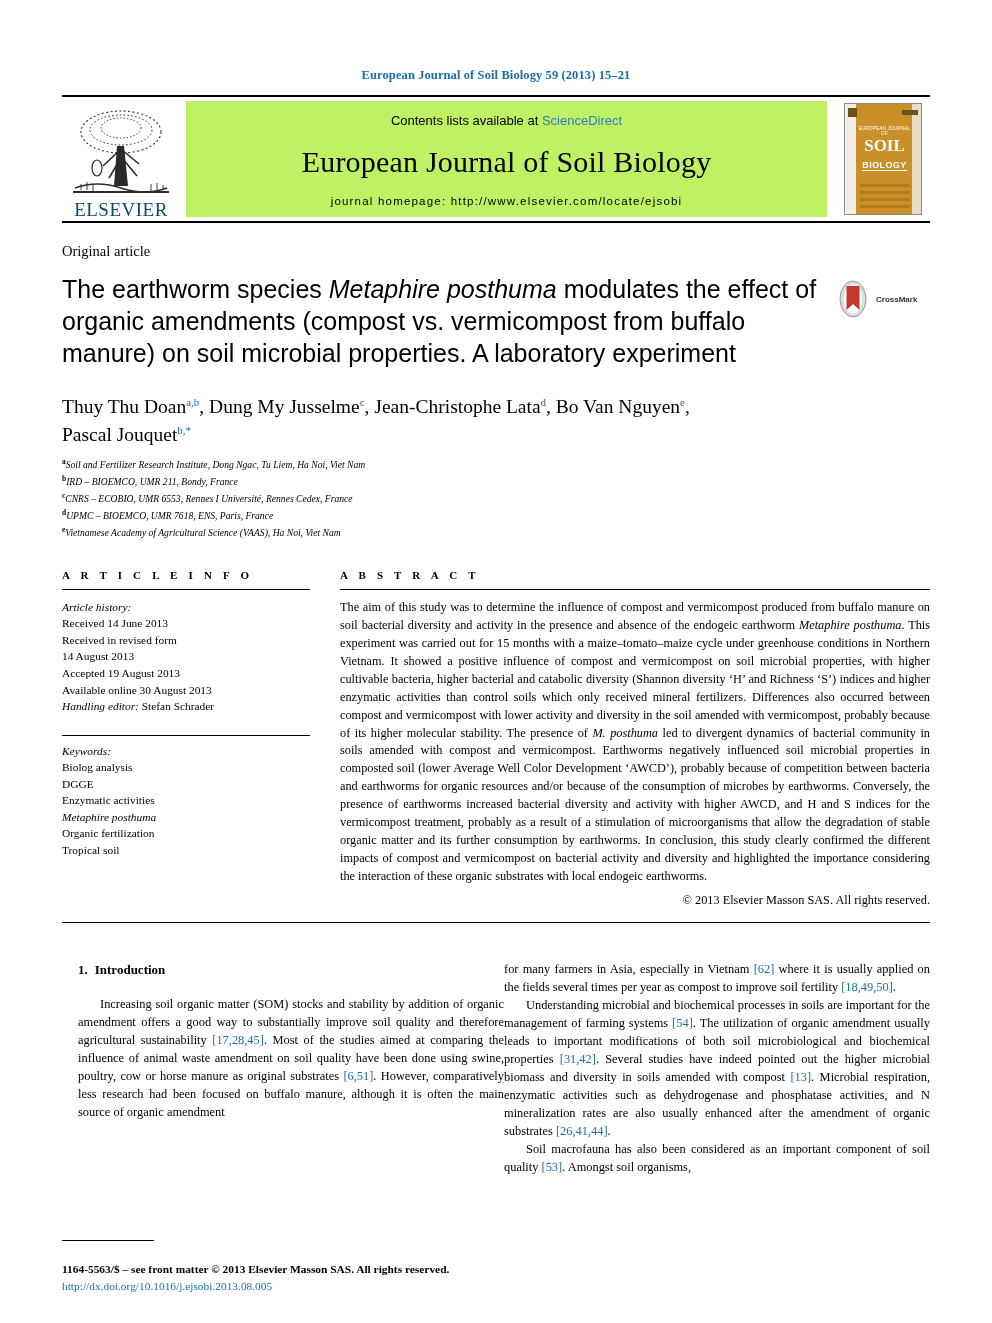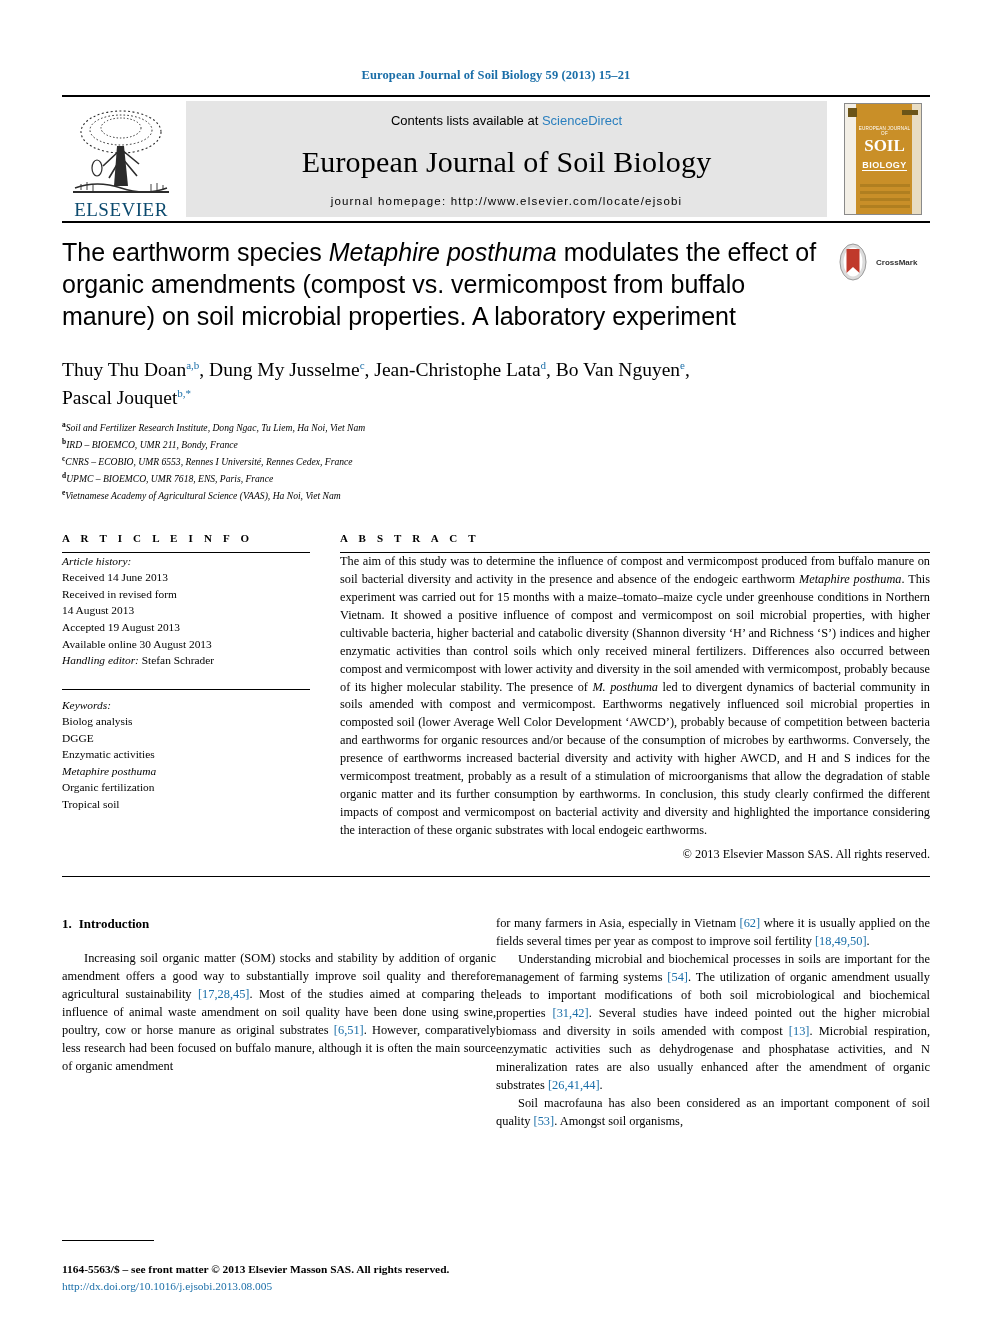"Contents lists available at" .mast-center { background: #e5e5e5 -> #bef264 }
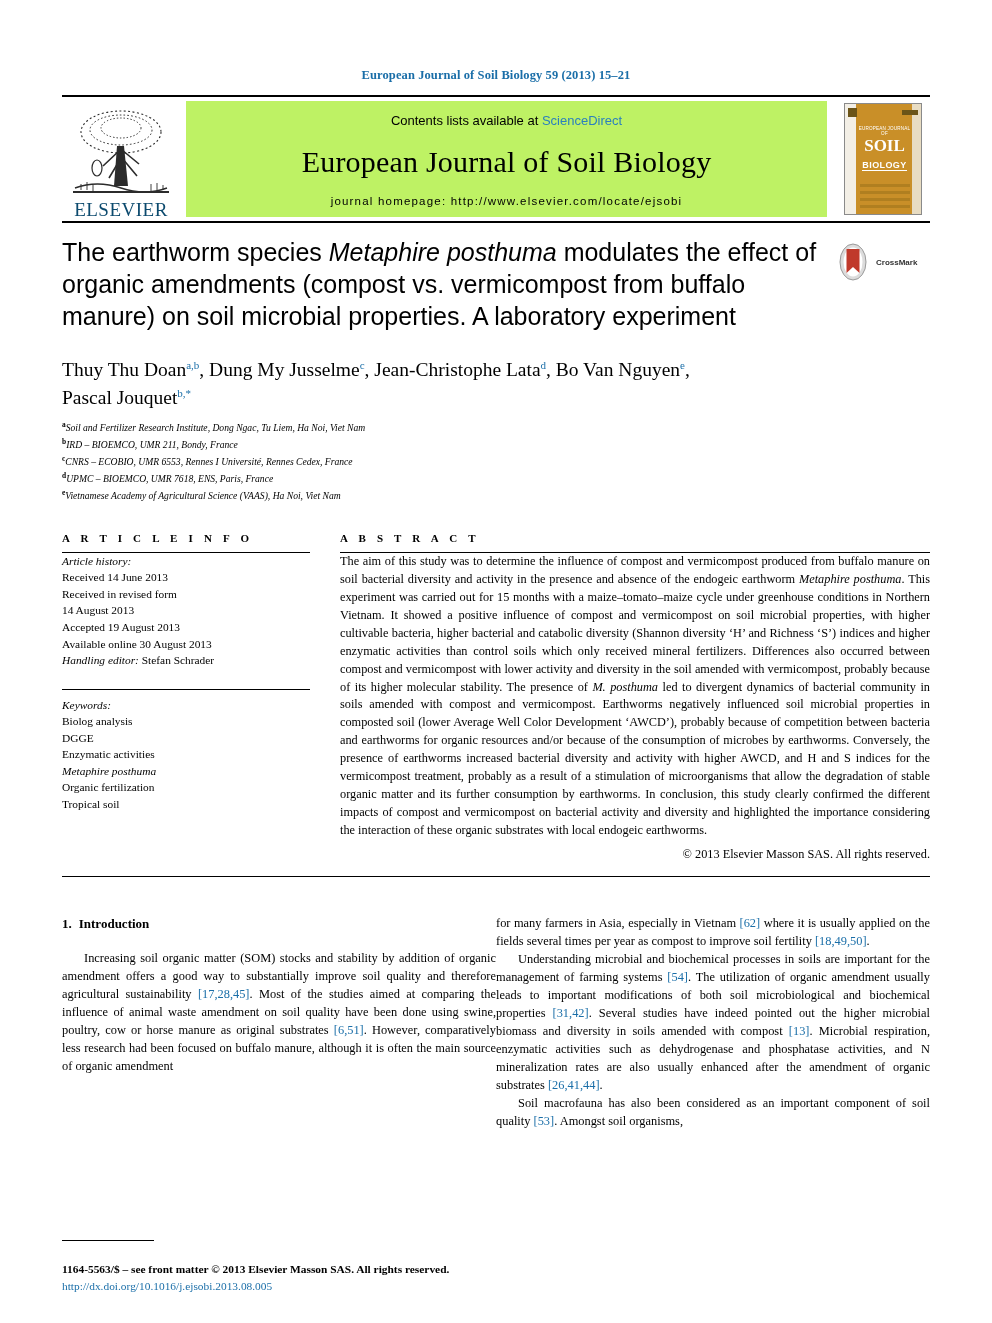"Original article" div.article-type { html: none -> <div>Original article</div> }
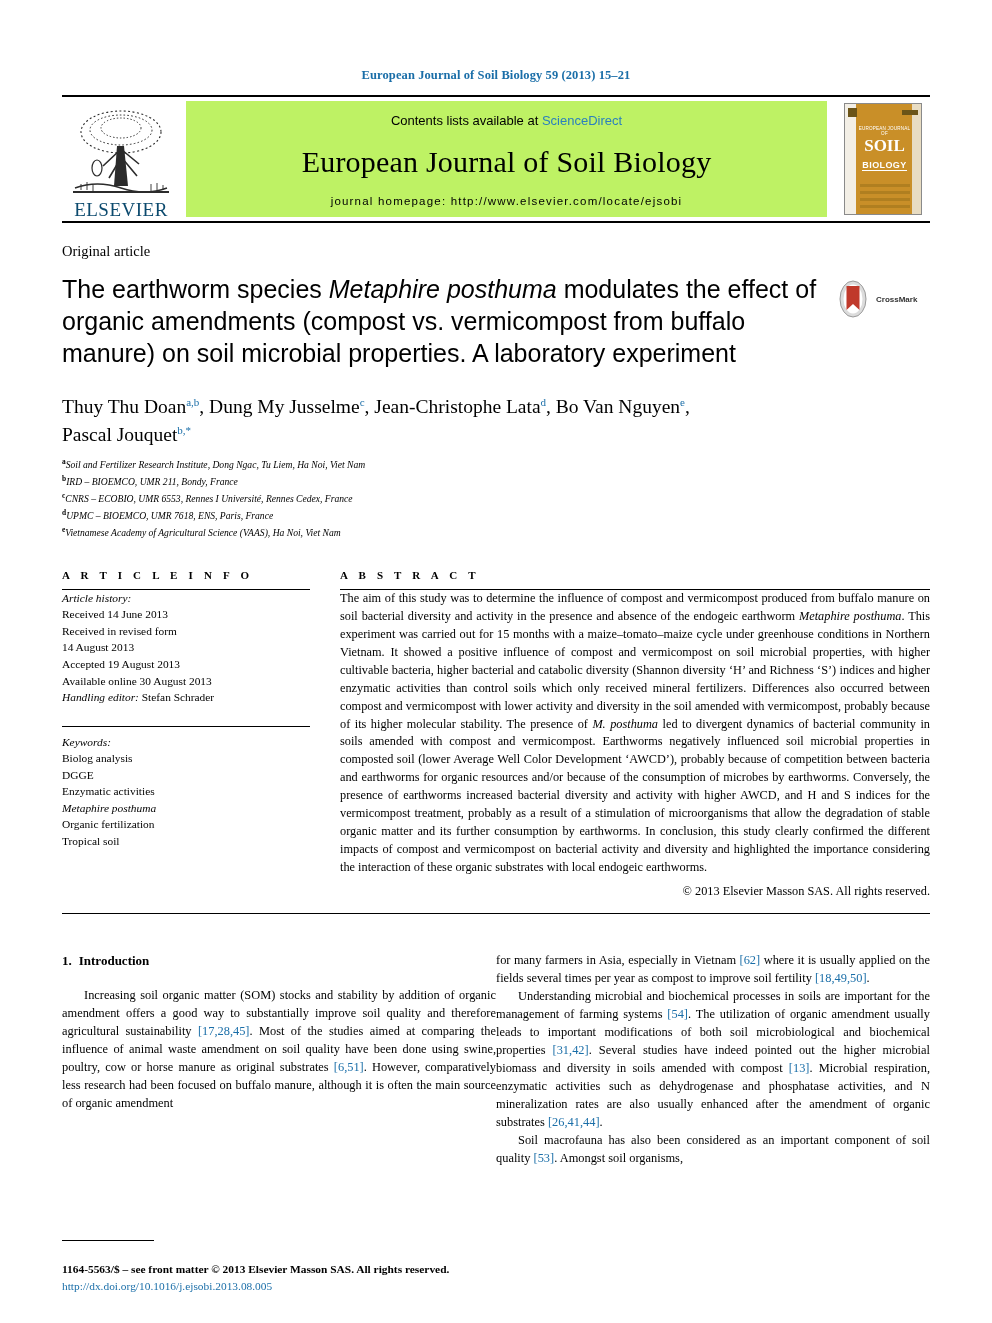"Article history:" .rule { padding-top: 0 -> 9px }
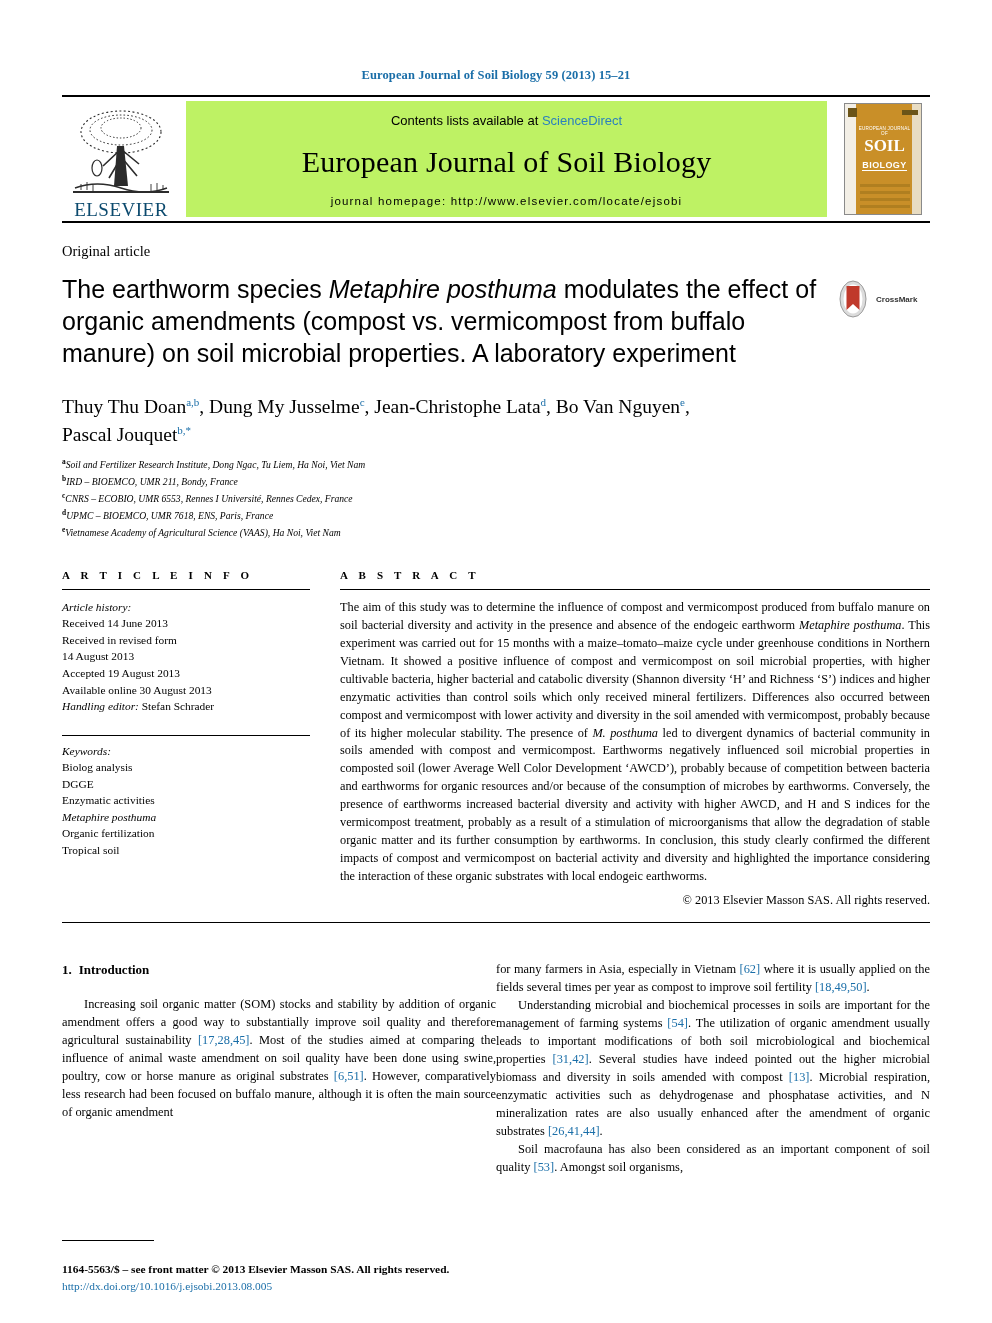"1. Introduction" .body-cols { margin-left: none -> 16px }
